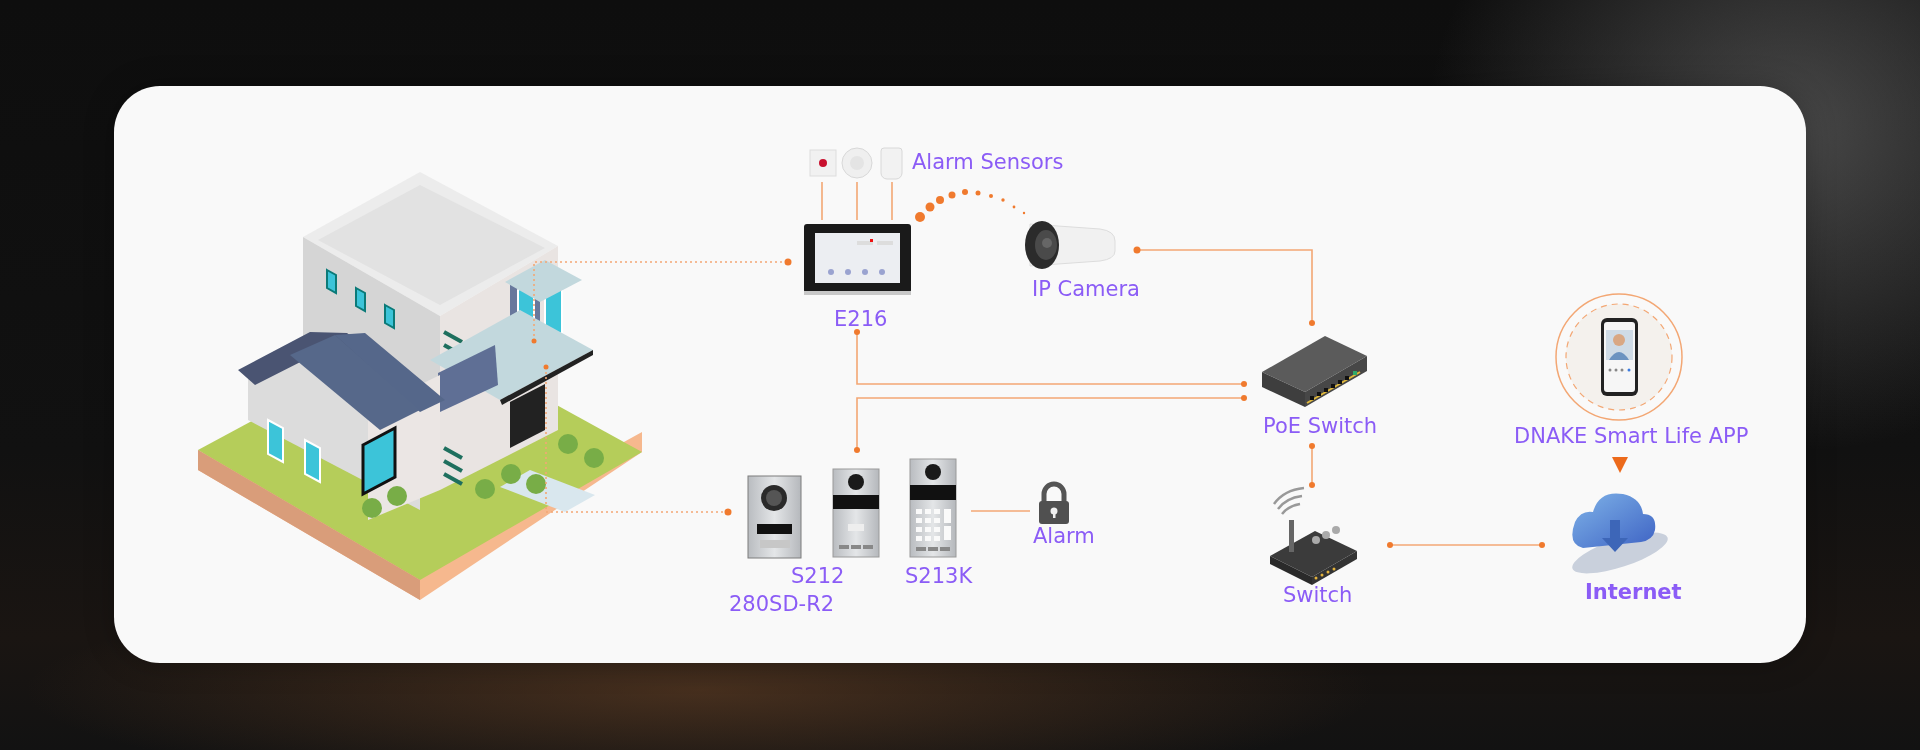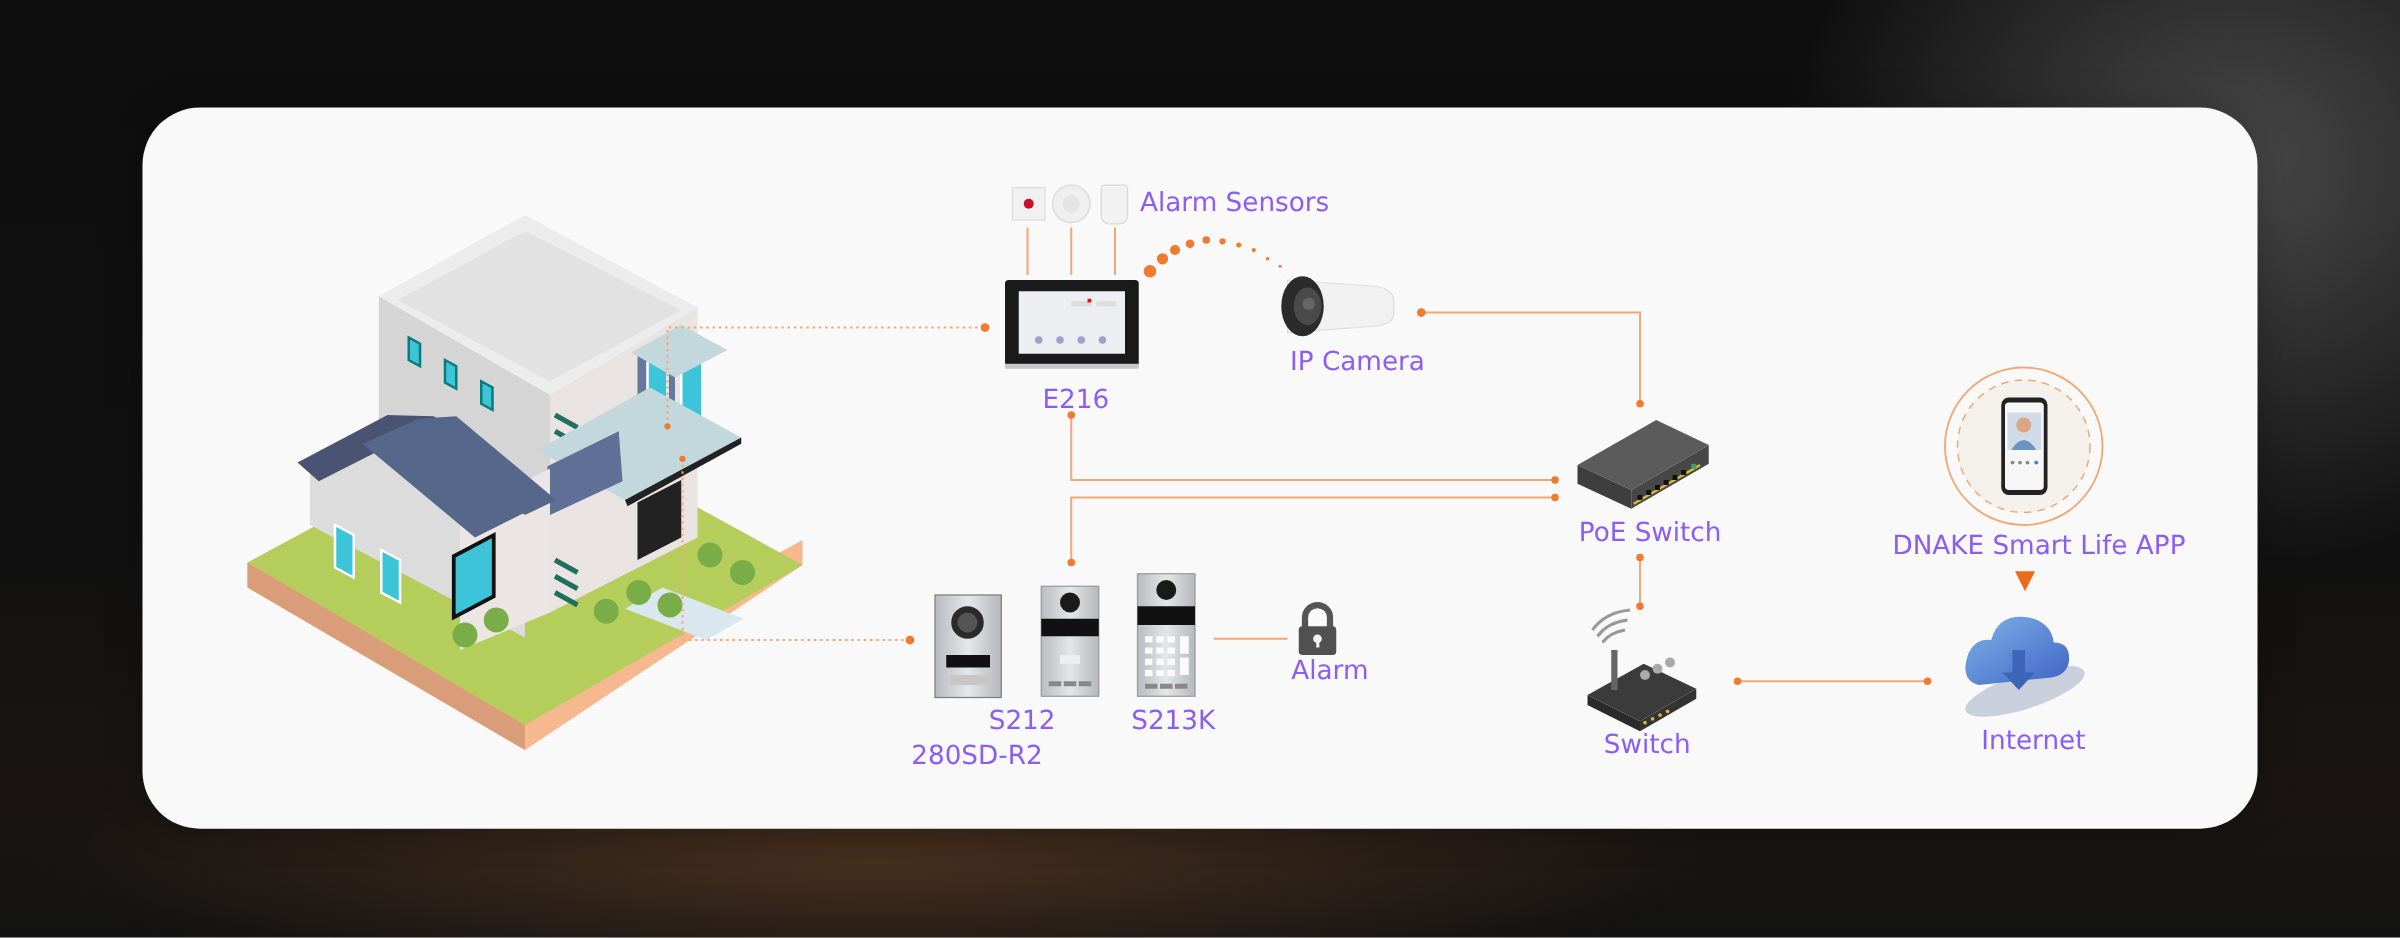"Internet" div.lbl { font-weight: none -> bold }
